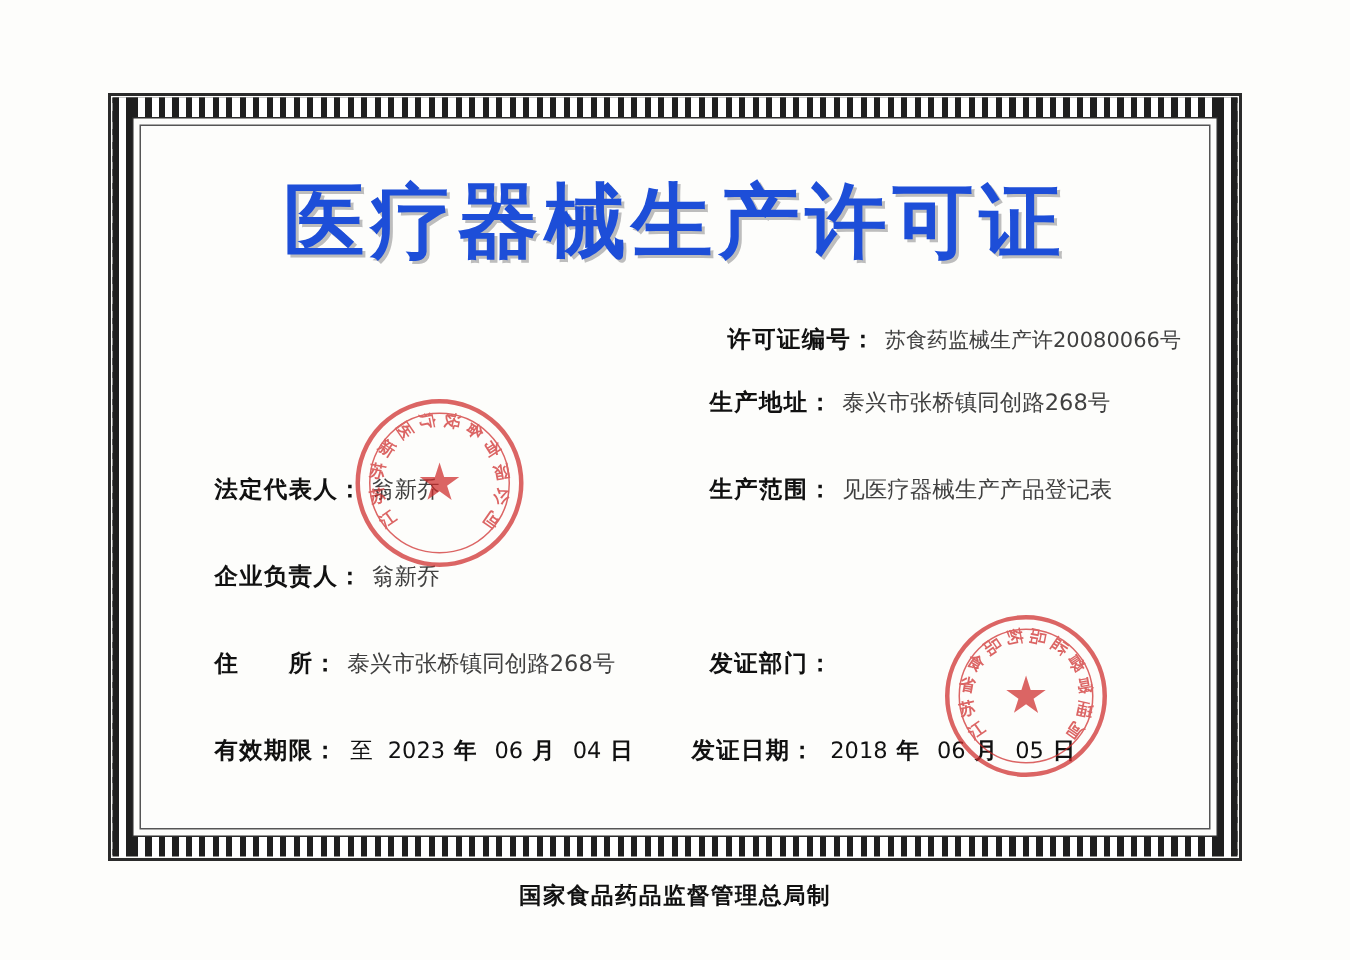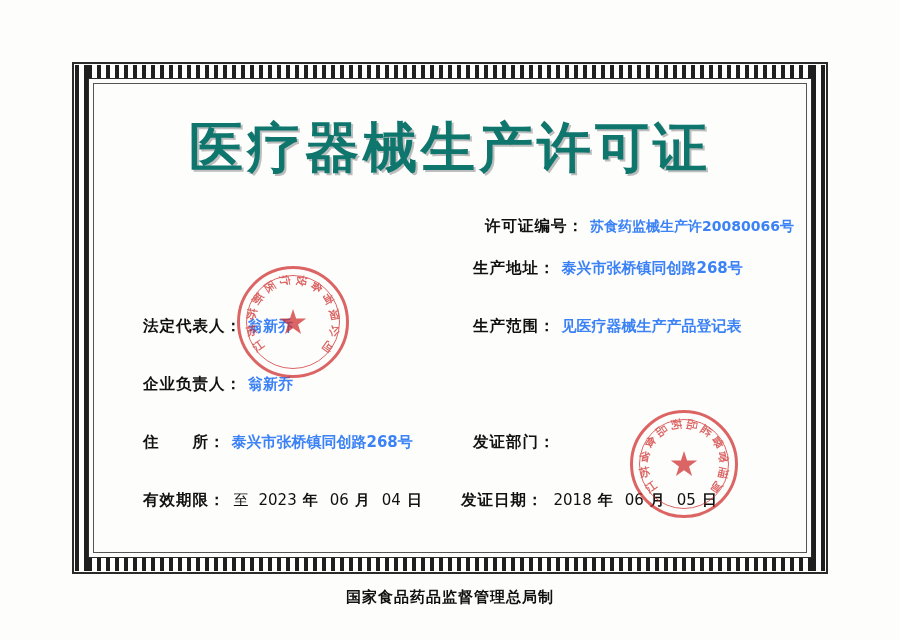"医疗器械生产许可证" .title { color: #0f766e -> #1d4ed8 }
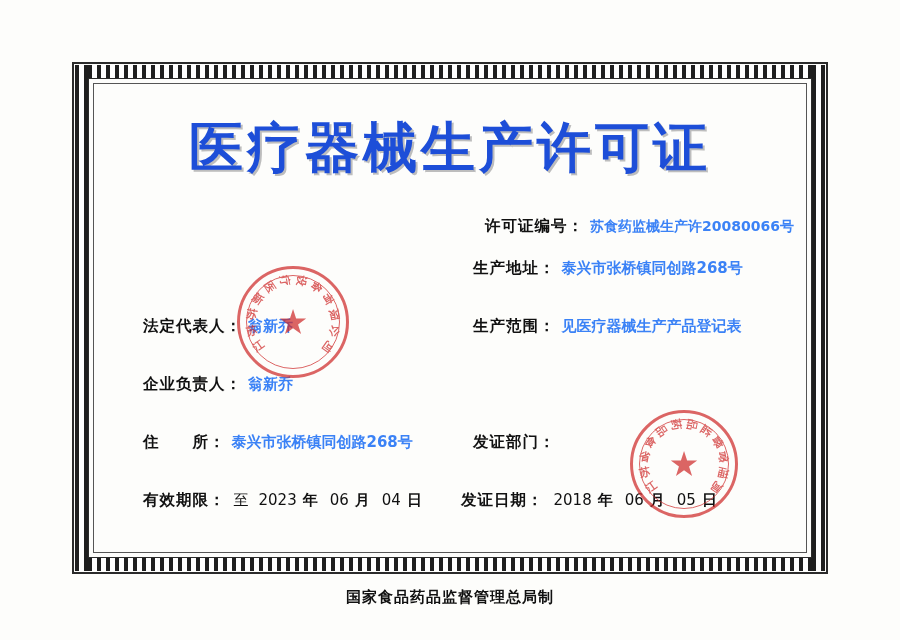"苏食药监械生产许20080066号" .value { color: #3b82f6 -> #404040; font-weight: 700 -> 400 }
